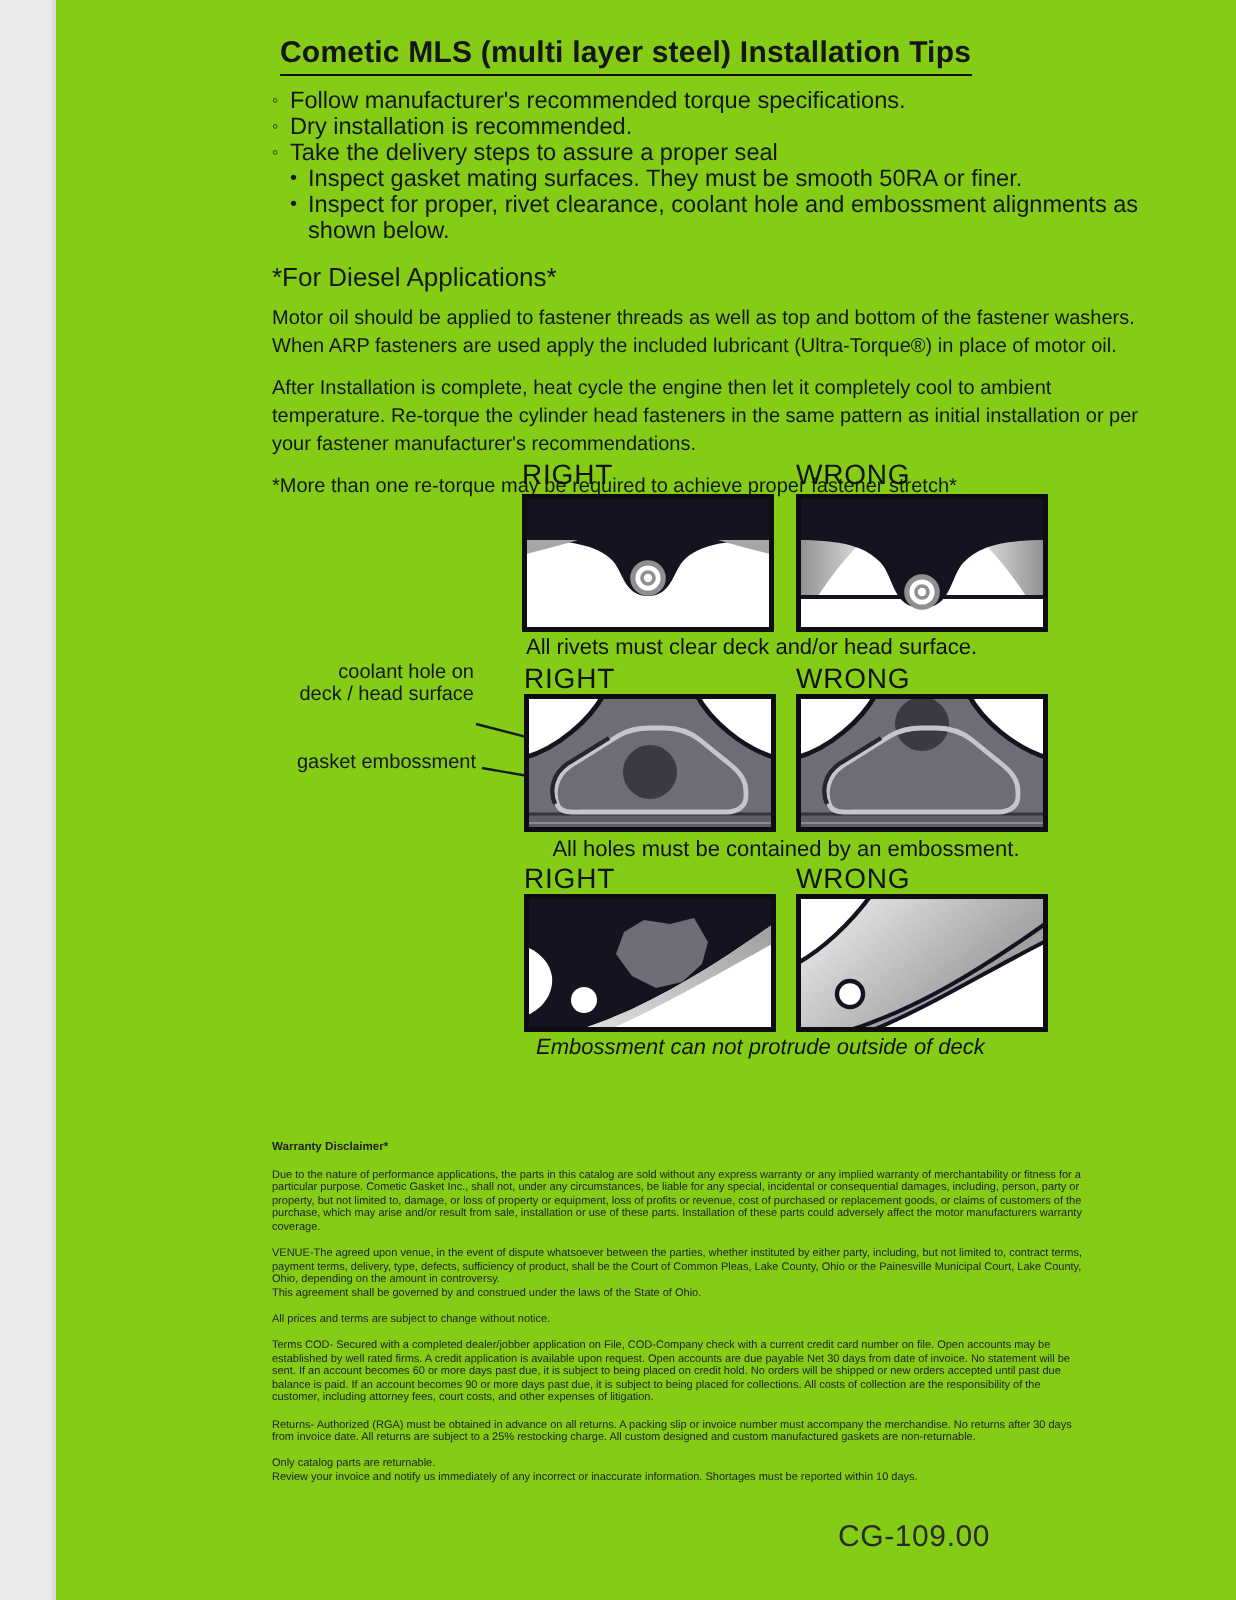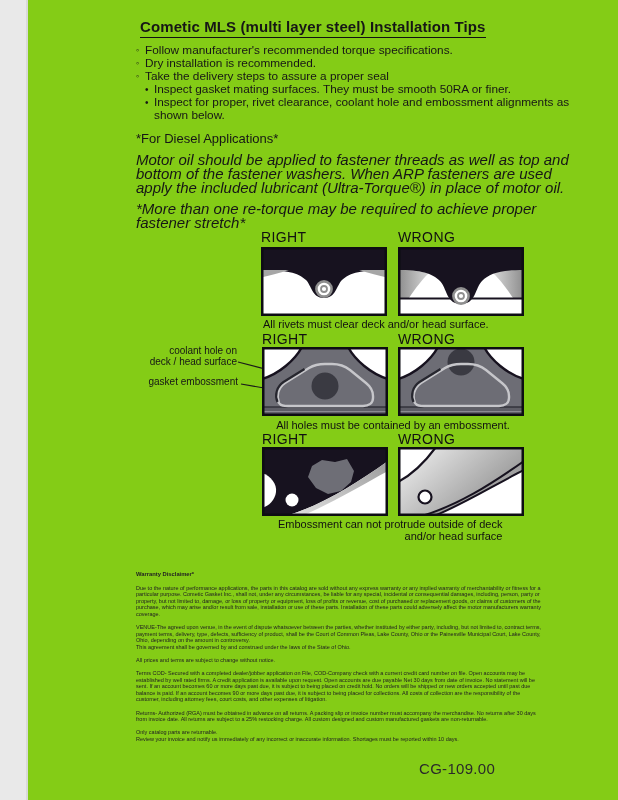"Motor oil should be applied" .para { font-size: 15px -> 10px; font-style: italic -> none }
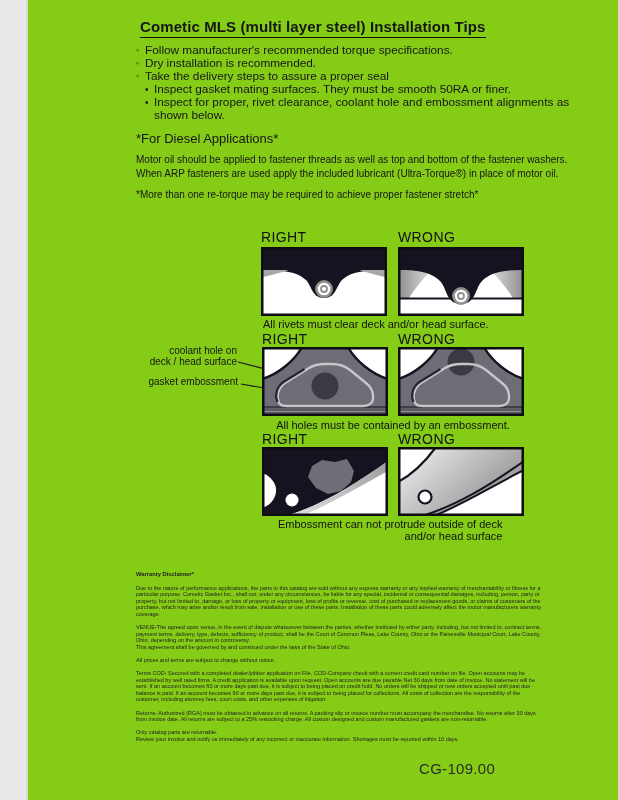"After Installation is complete, heat" p.para { html: none -> <p>After Installation is complete, heat cycle the engine then let it completely cool to ambient temperature. Re-torque the cylinder head fasteners in the same pattern as initial installation or per your fastener manufacturer's recommendations.</p> }
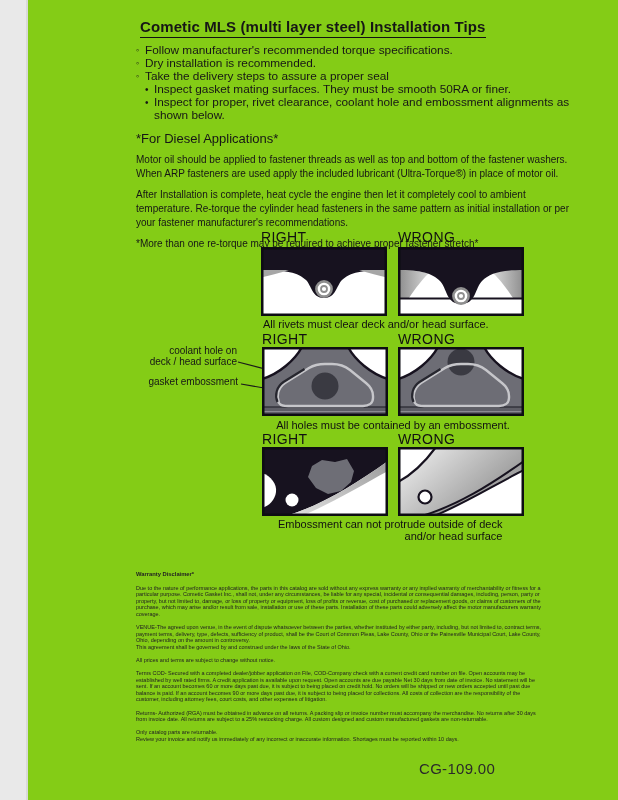"All rivets must clear deck" .caption { text-align: right -> none }
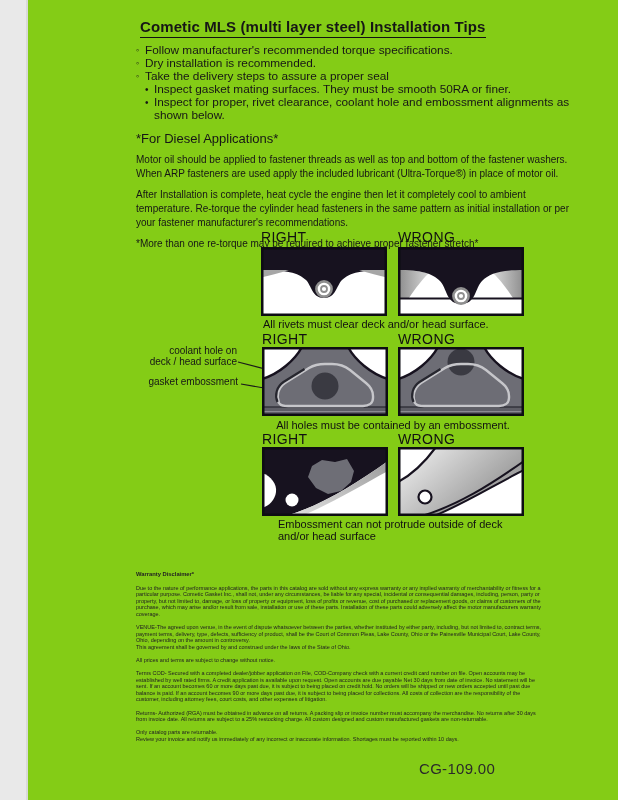"coolant hole on" div.side-label { top: 118px -> 104px }
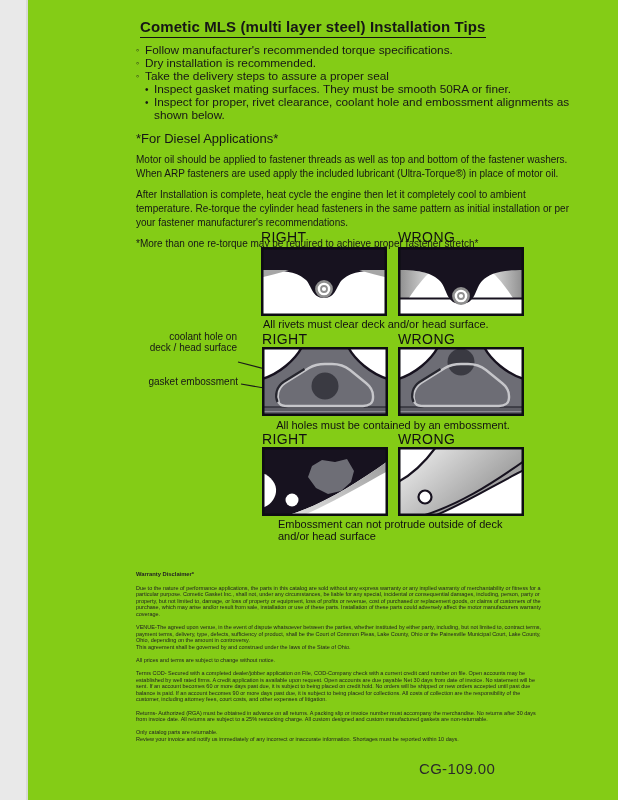"Embossment can not protrude outside" div.caption { font-style: none -> italic; left: 252px -> 242px }
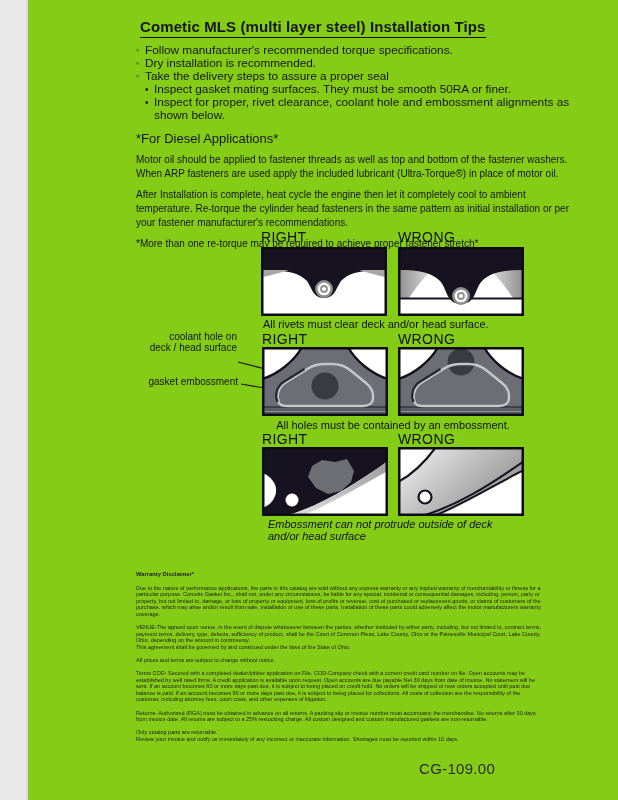"and/or head surface" div { html: <div>and/or head surface</div> -> none }
